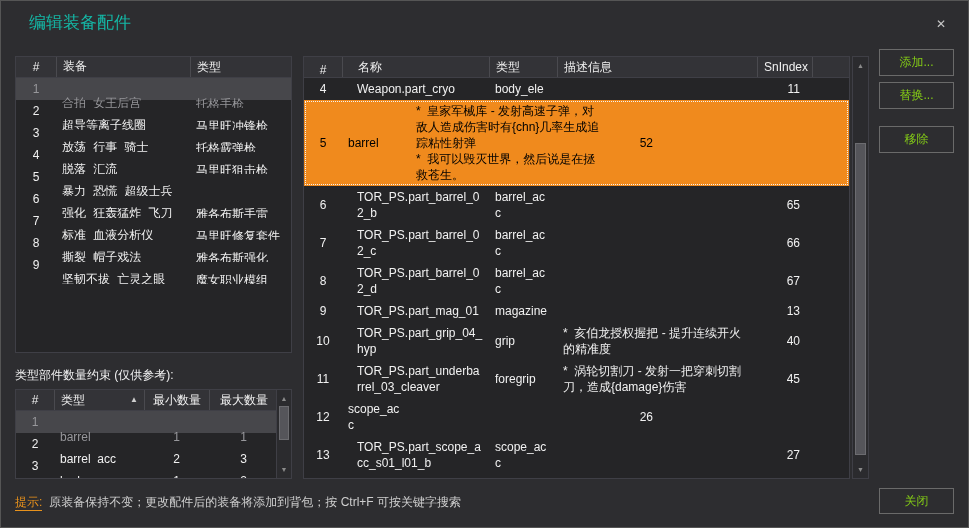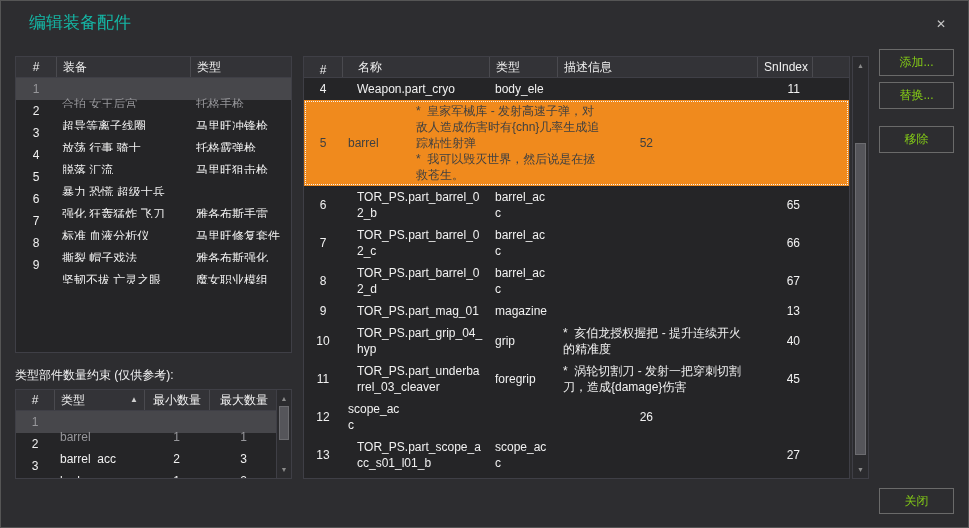"装备" .eq-name { font-family: none -> Liberation Mono, monospace }
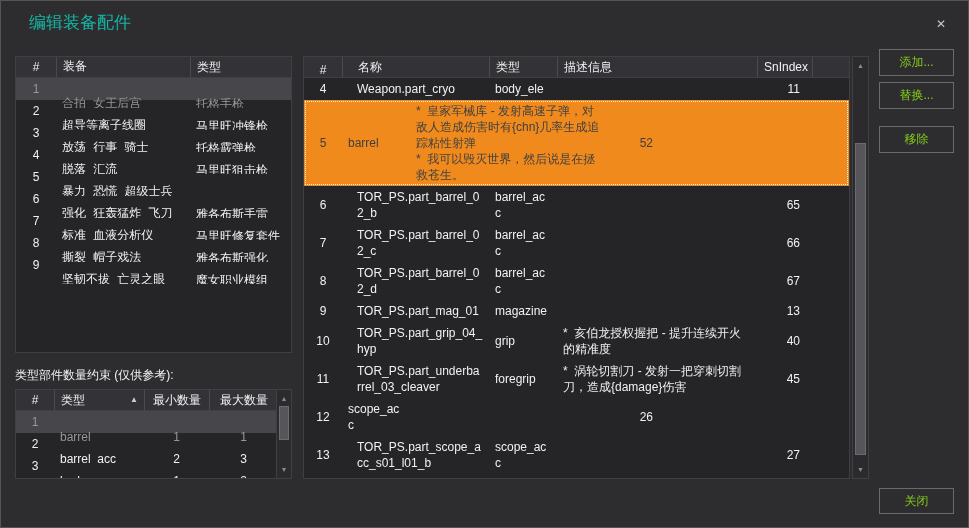"* 皇家军械库 -" .sel-orange .ptd { color: #404040 -> #000000 }
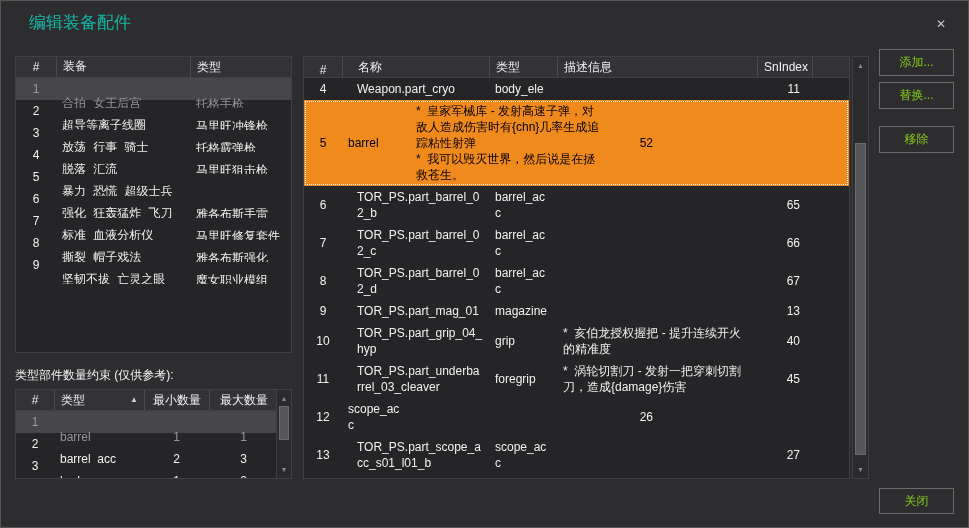"提示: 原装备保持不变；更改配件后的装备将添加到背包；按 Ctrl+F" div.hint { html: none -> <div> <span>提示:</span><span>原装备保持不变；更改配件后的装备将添加到背包；按 Ctrl+F 可按关键字搜索</span> </div> }
